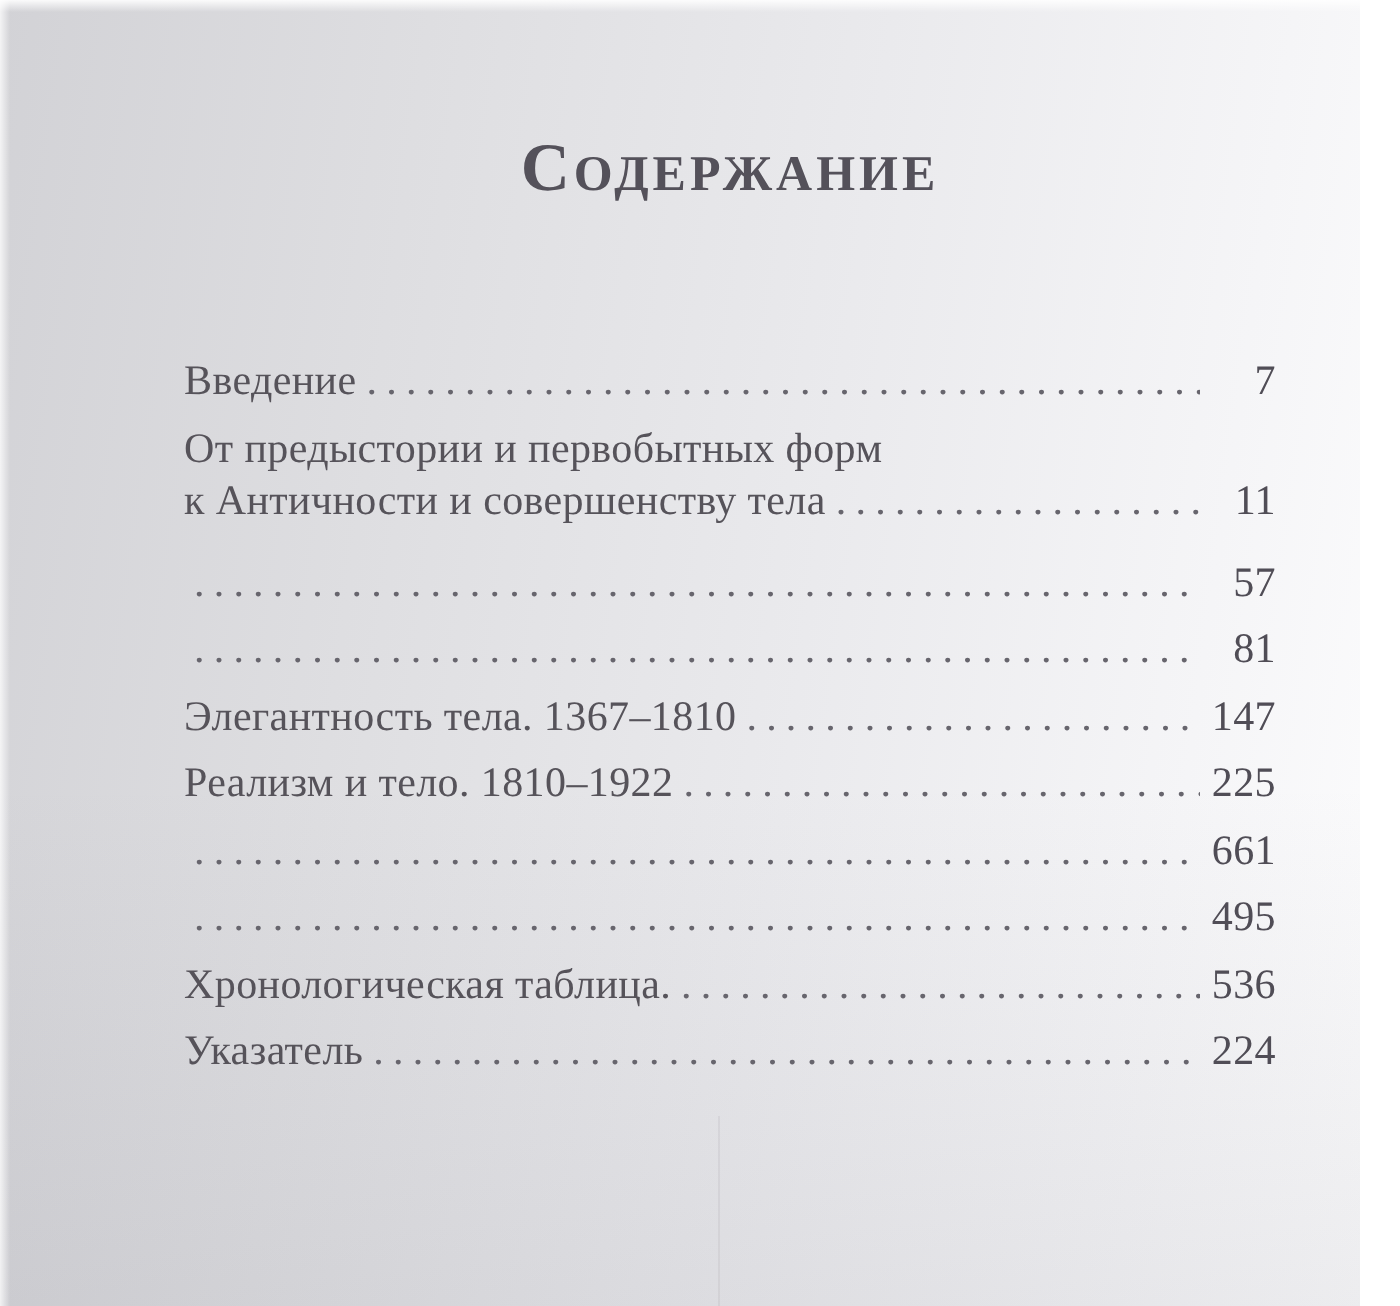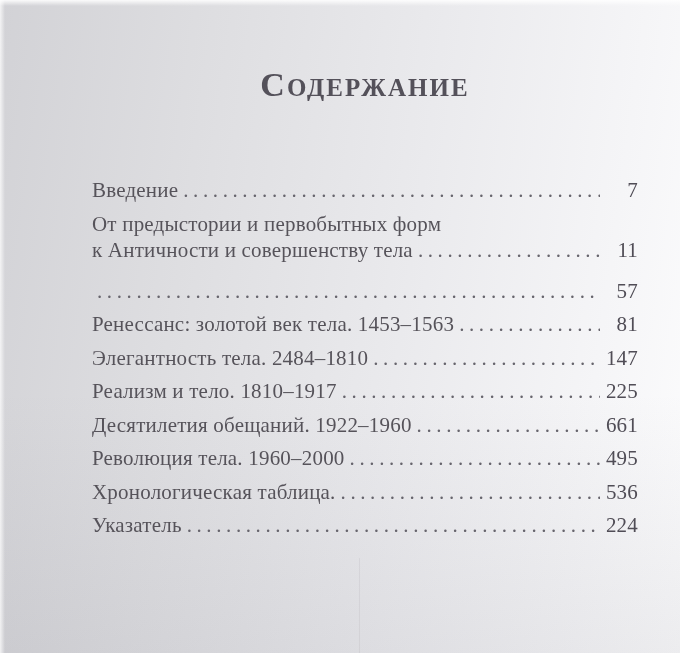"Ренессанс: золотой век тела. 1453–1563" span.toc-text { html: <span>Ренессанс: золотой век тела. 1453–1563</span> -> none }
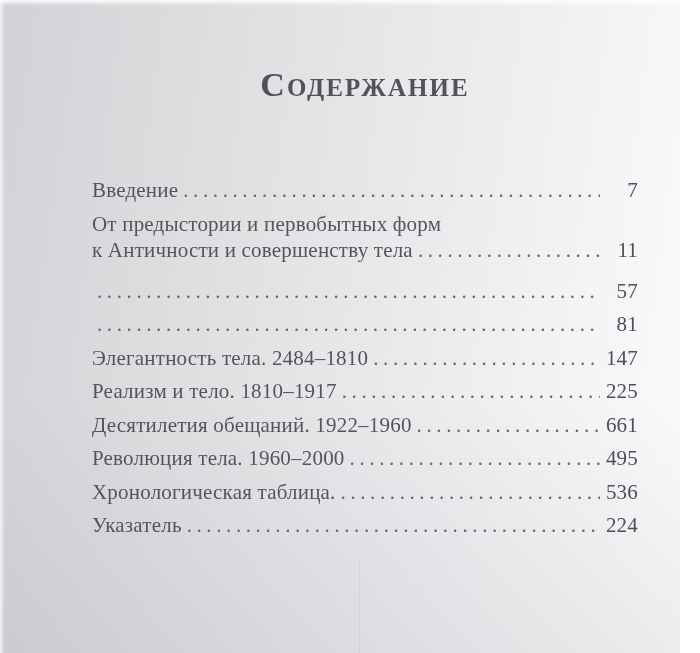"Элегантность тела. 2484–1810" span.toc-text { text: 2484 -> 1367 }
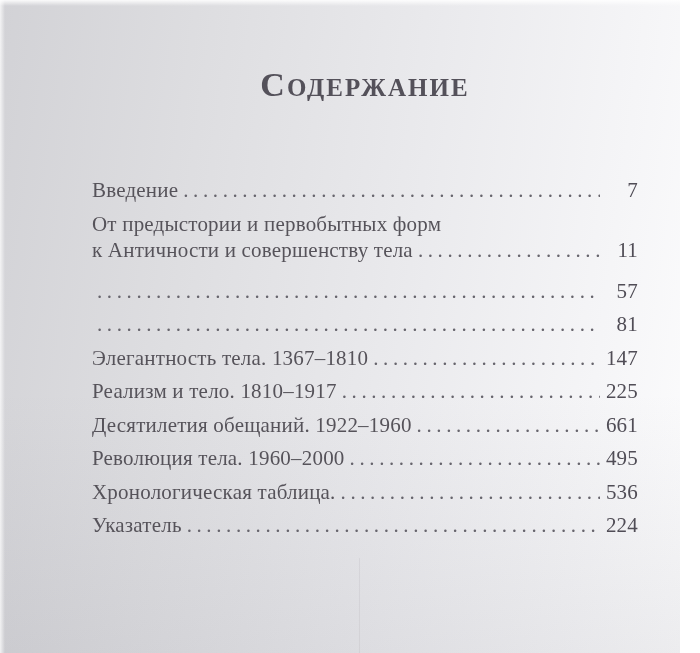"Реализм и тело. 1810–1917" span.toc-text { text: 1917 -> 1922 }
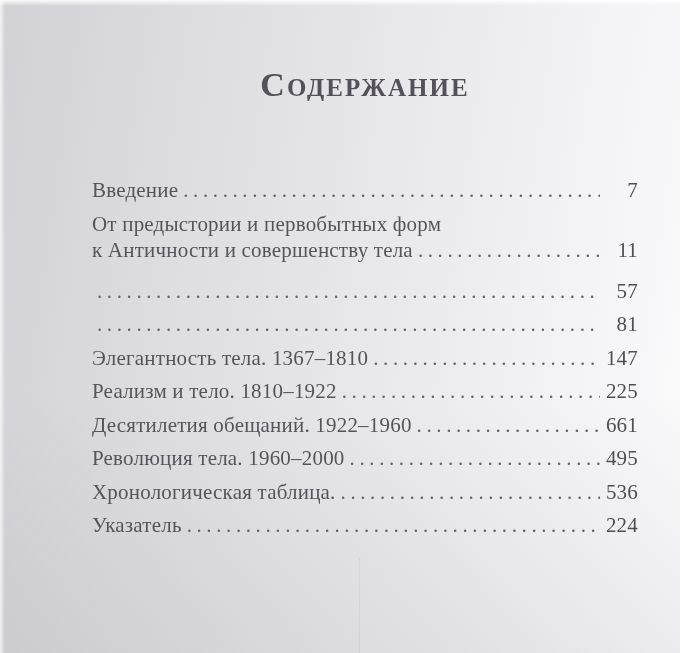"Десятилетия обещаний. 1922–1960" span.toc-text { html: <span>Десятилетия обещаний. 1922–1960</span> -> none }
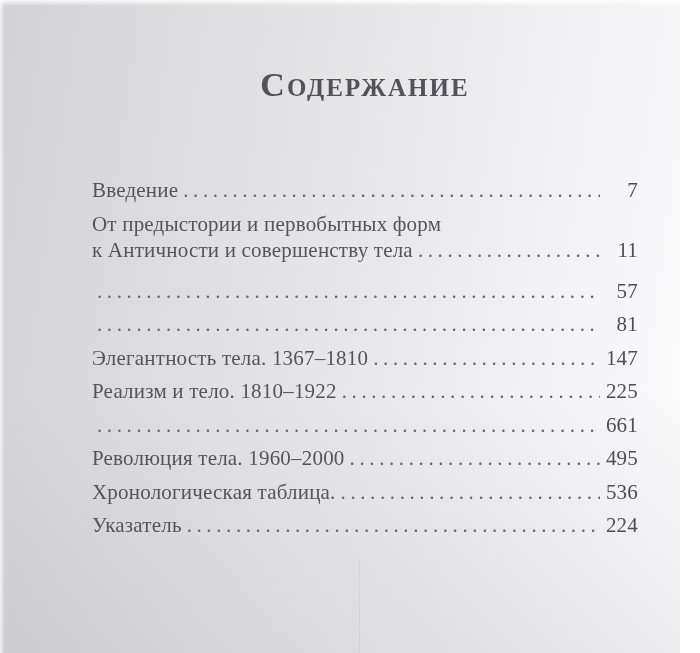"Революция тела. 1960–2000" span.toc-text { html: <span>Революция тела. 1960–2000</span> -> none }
